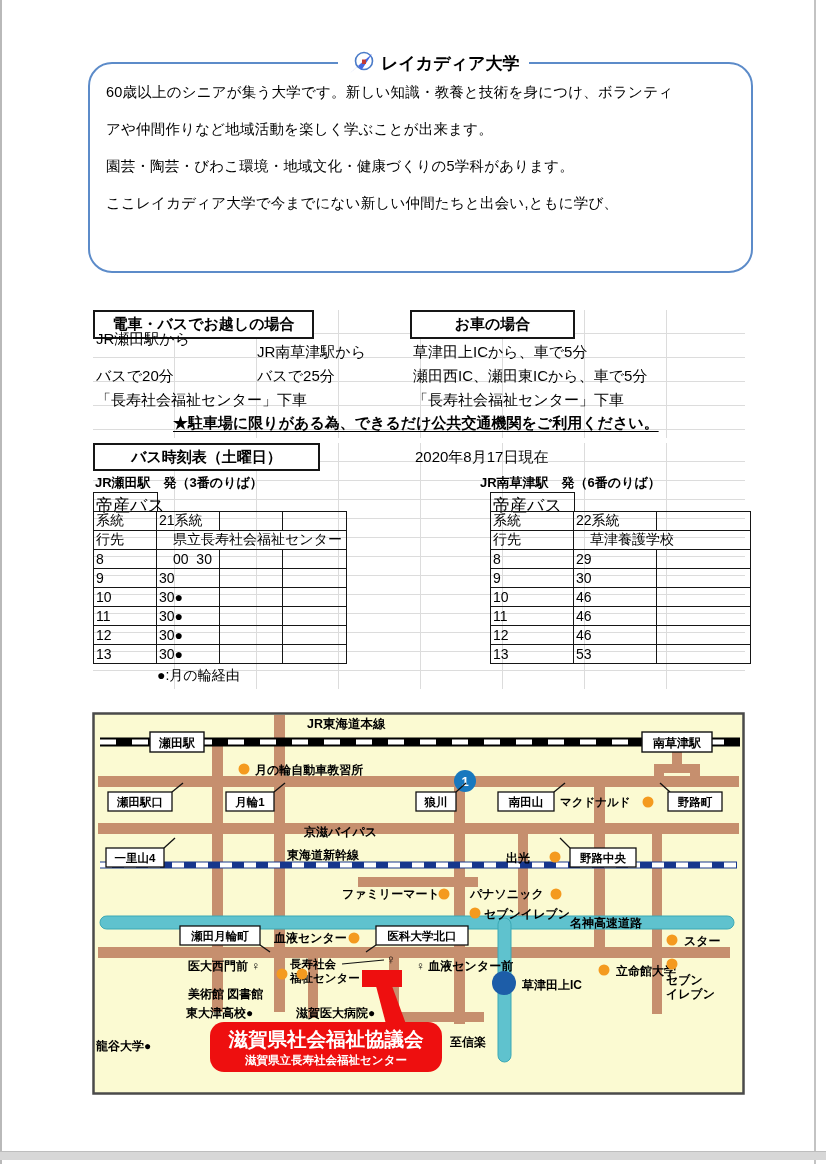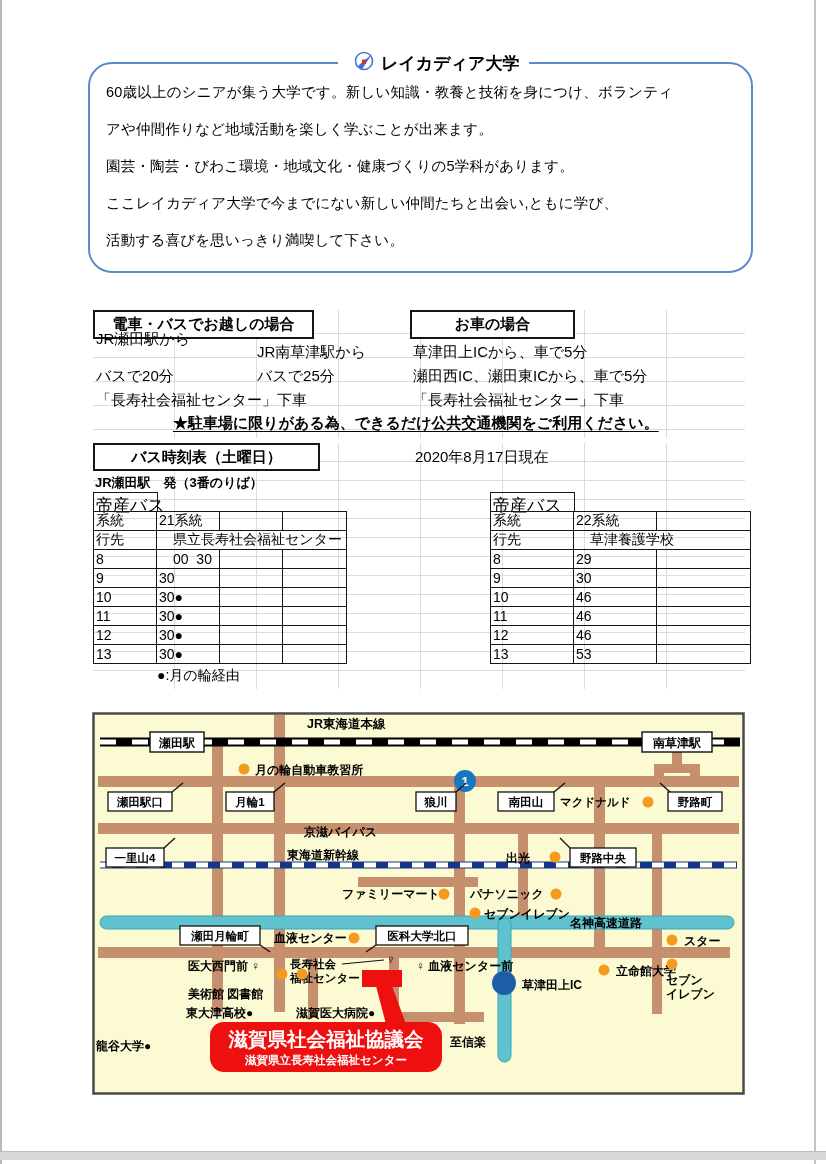"活動する喜びを思いっきり満喫して下さい。" div { html: <div>活動する喜びを思いっきり満喫して下さい。</div> -> none }
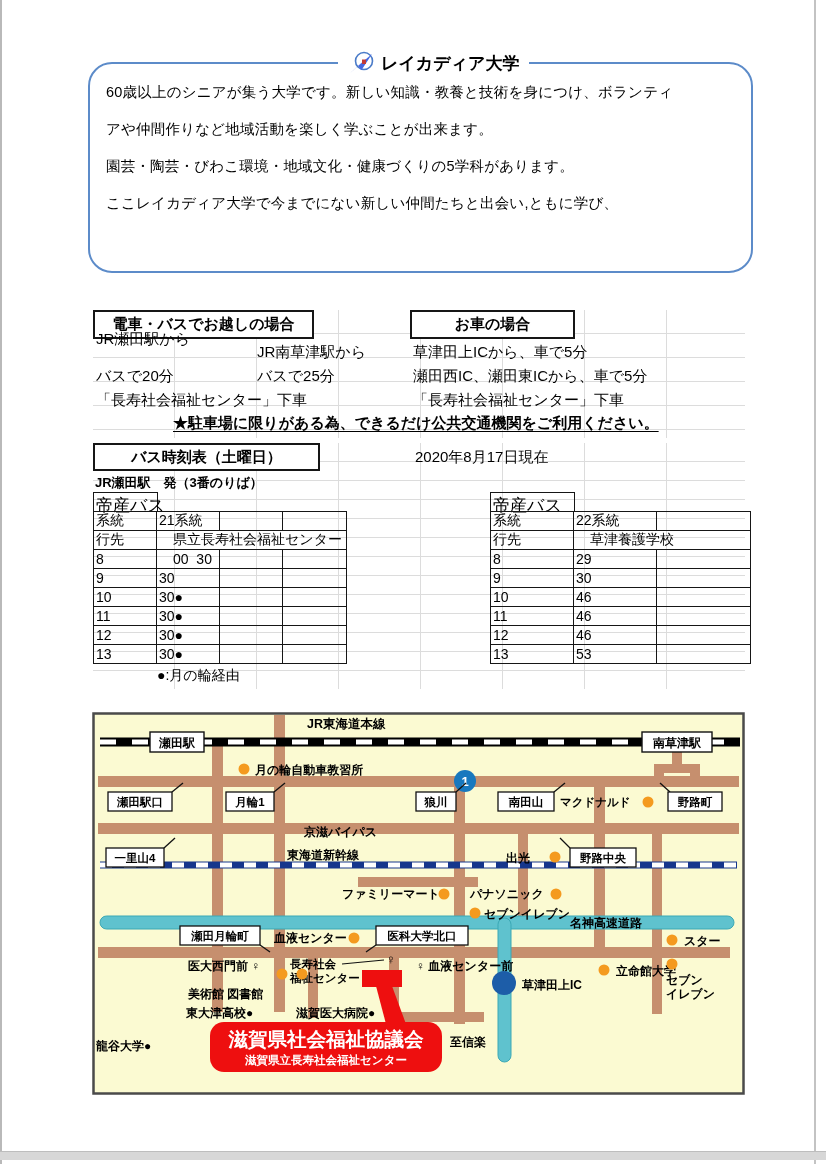"JR南草津駅 発（6番のりば）" div.subhdr { html: none -> <div>JR南草津駅 発（6番のりば）</div> }
